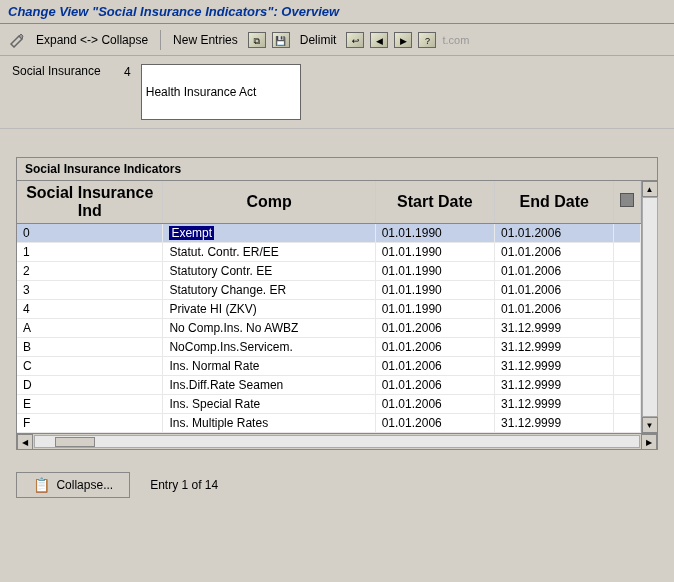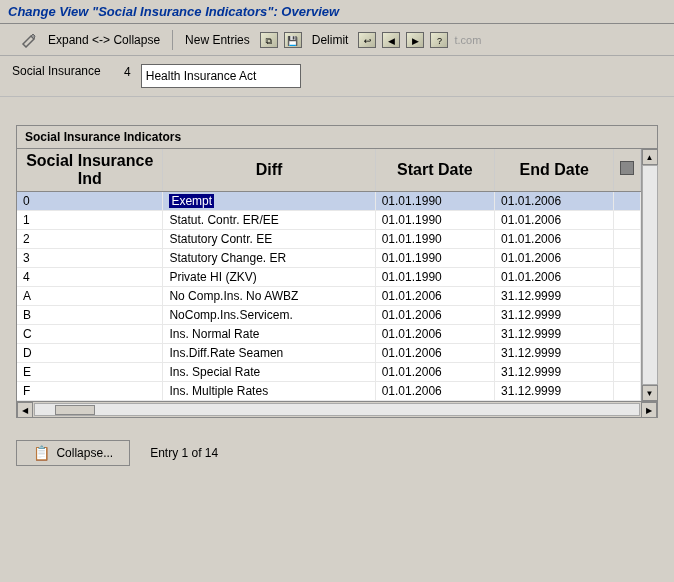"Expand <-> Collapse" .toolbar { padding: 4px 20px -> 4px 8px }
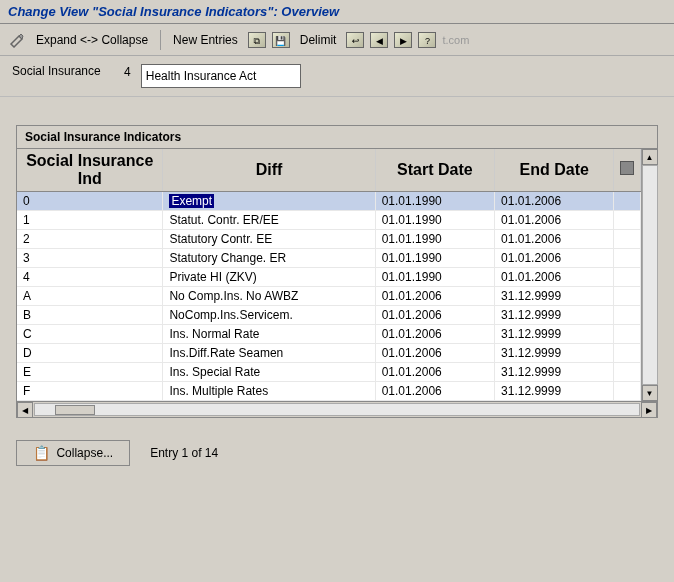"Health Insurance Act" .filter-text-box { padding: 4px 4px -> 20px 4px }
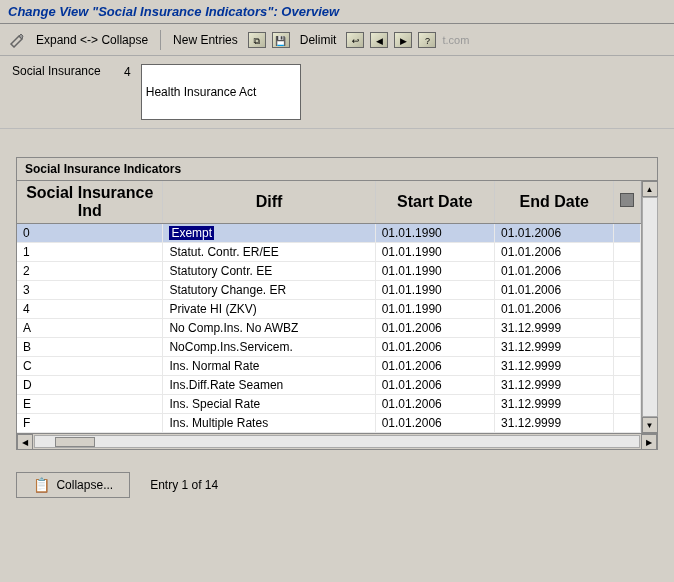"Diff" th.col-text { text: Diff -> Comp }
